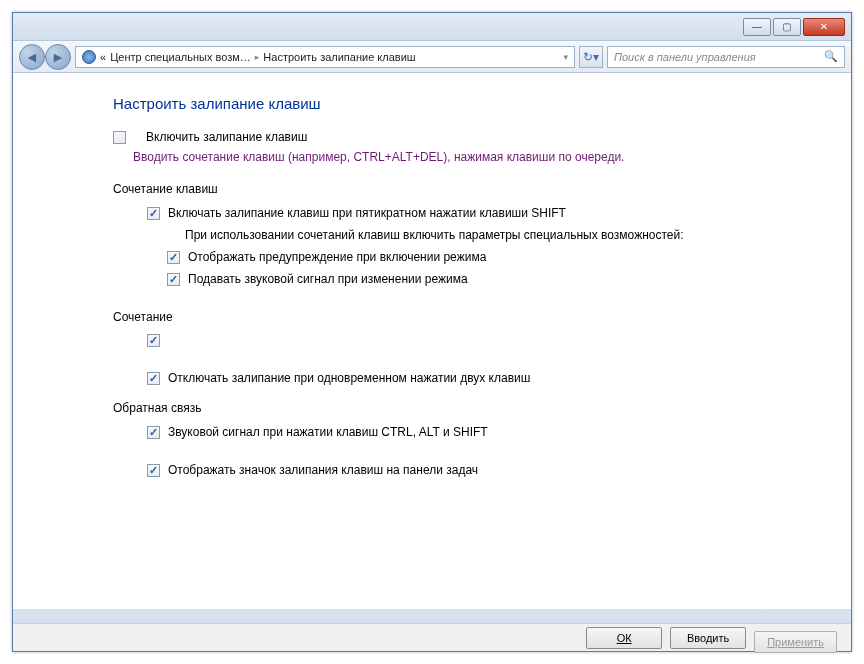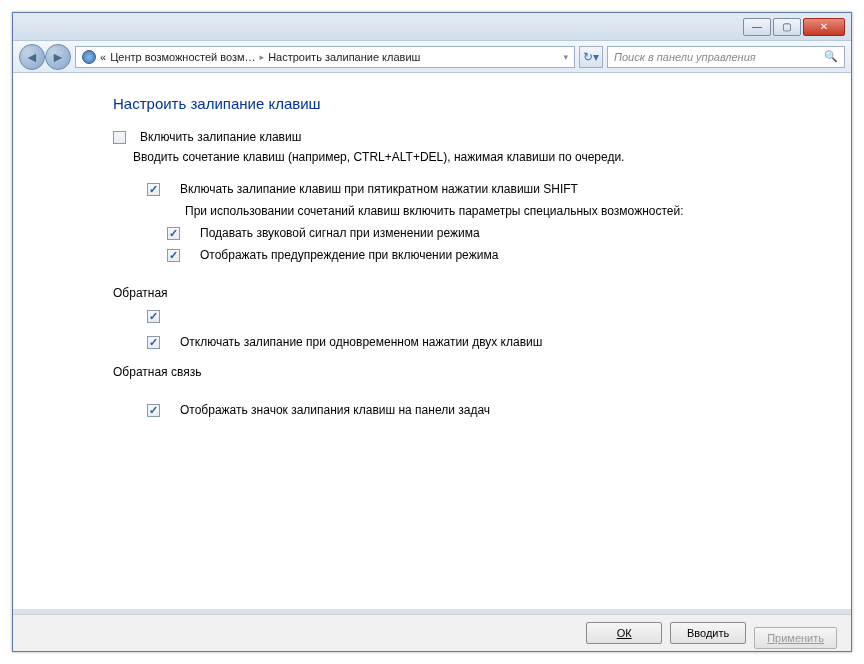"Центр возможностей возм…" span.crumb { text: возможностей -> специальных }
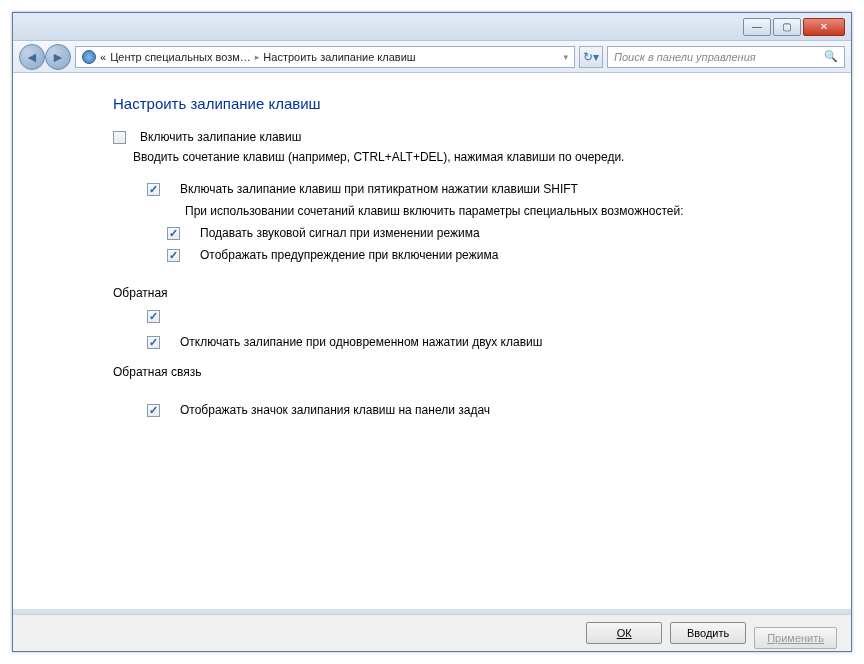"Включить залипание клавиш" .main-option { gap: 14px -> 20px }
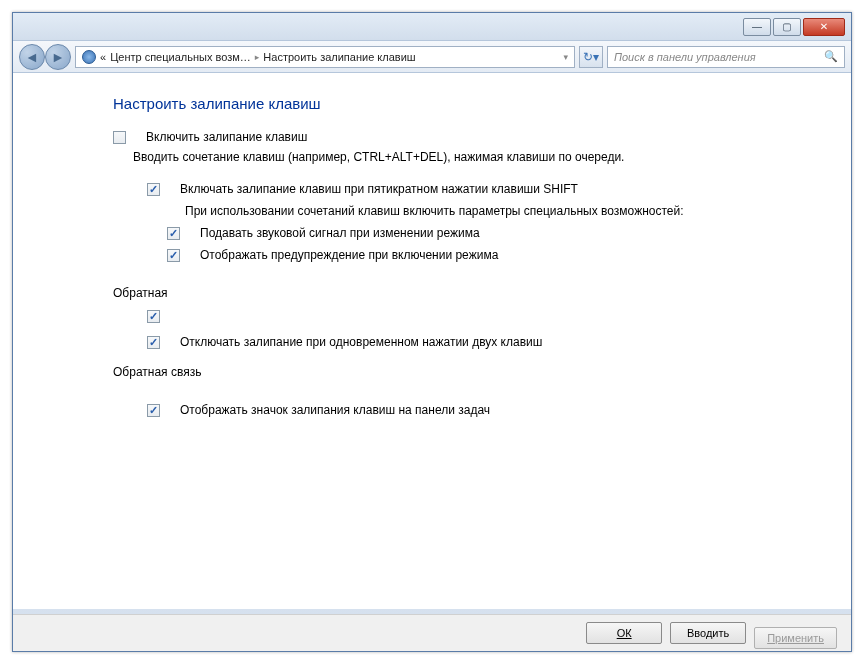"Вводить сочетание клавиш (например," .description { color: #000000 -> #701a75 }
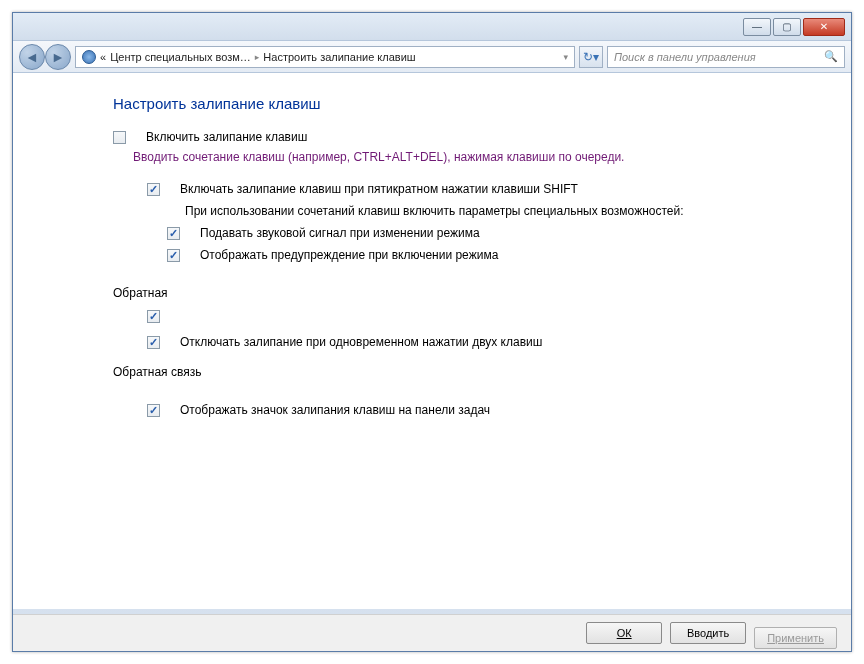"Сочетание клавиш" div.section-header { html: none -> <div>Сочетание клавиш</div> }
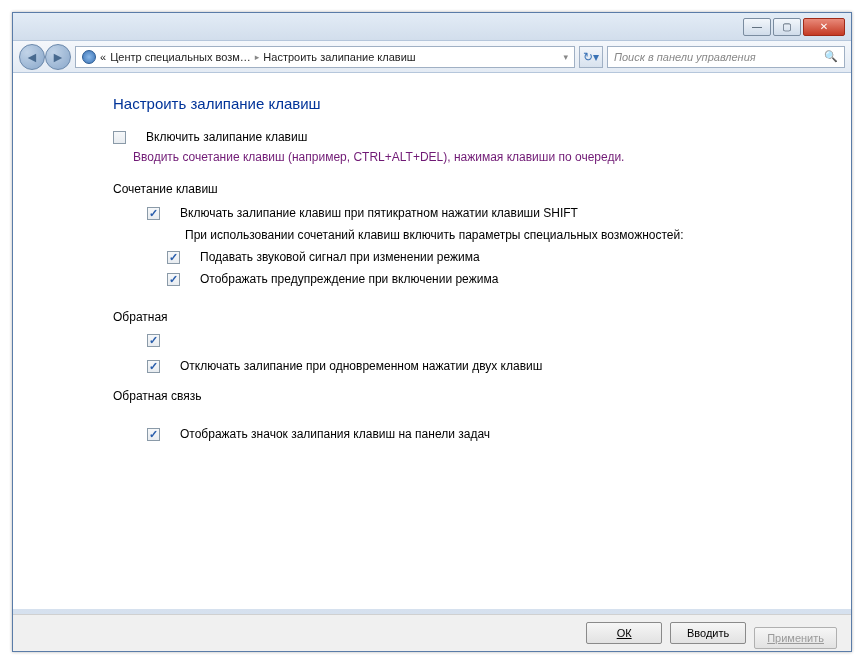"Включать залипание клавиш при" .option-row { gap: 20px -> 8px }
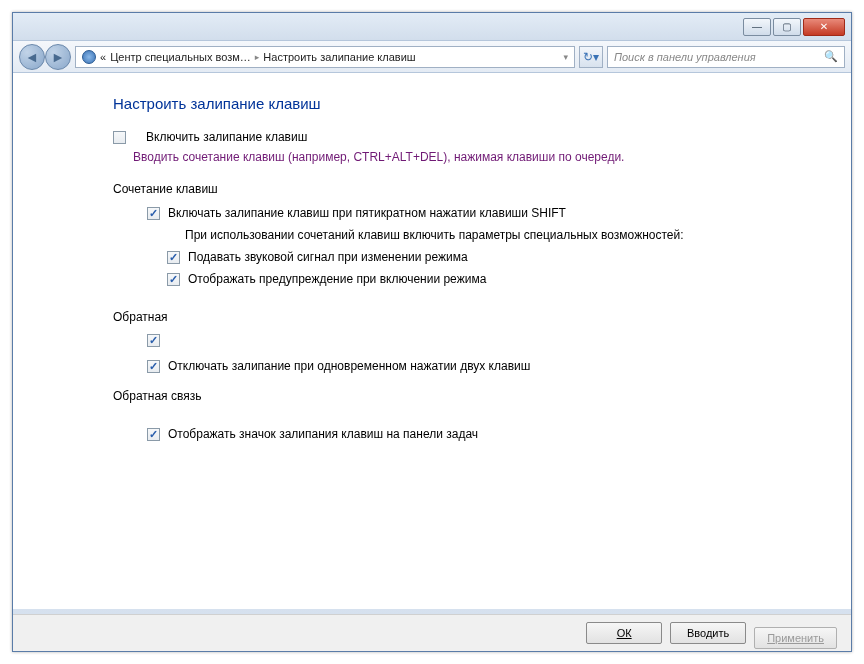"Подавать звуковой сигнал при изменении" div.option-row { order: before "Отображать предупреждение при включении" -> after "Отображать предупреждение при включении" }
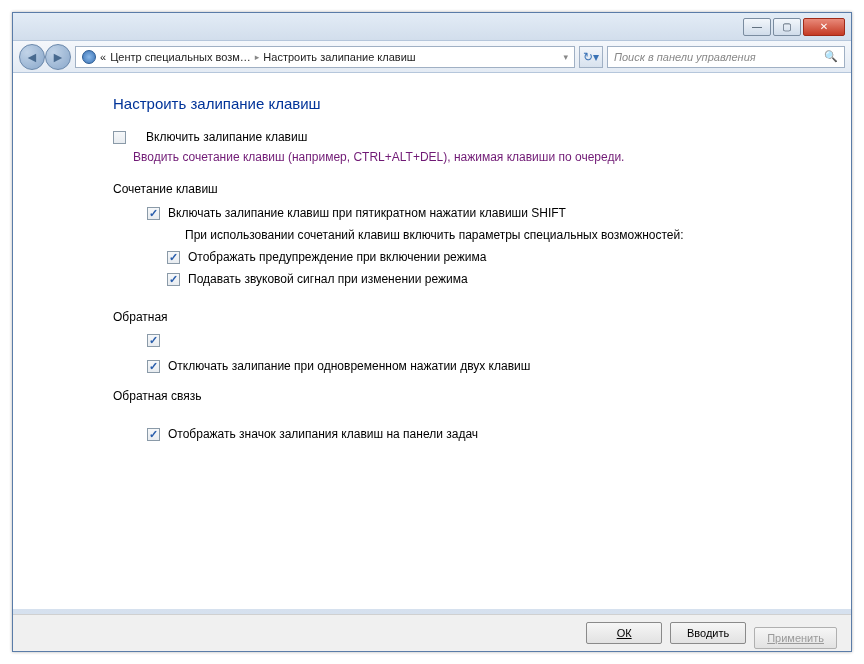"Обратная" div.section-header { text: Обратная -> Сочетание }
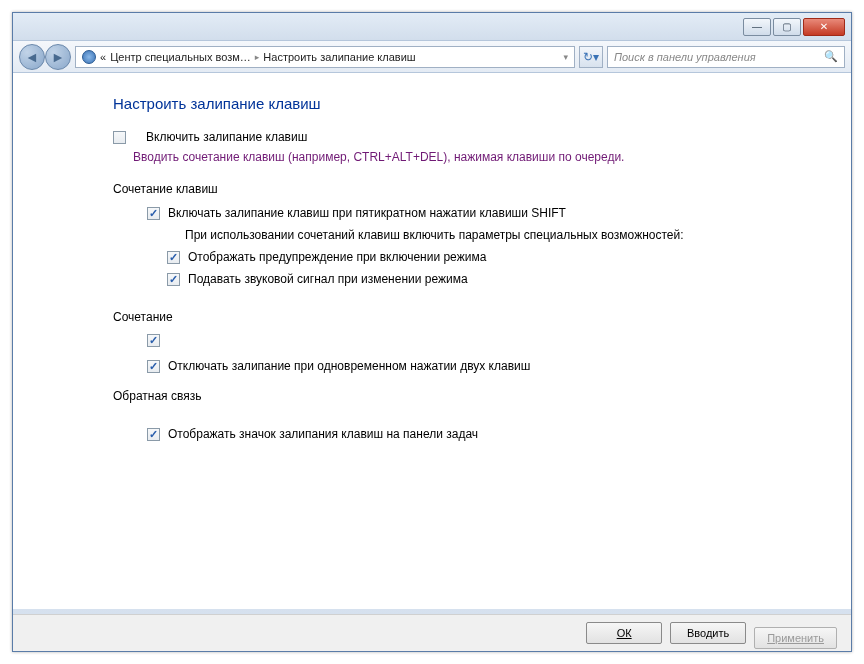"Отключать залипание при одновременном" div.option-row { margin-top: 12px -> 24px }
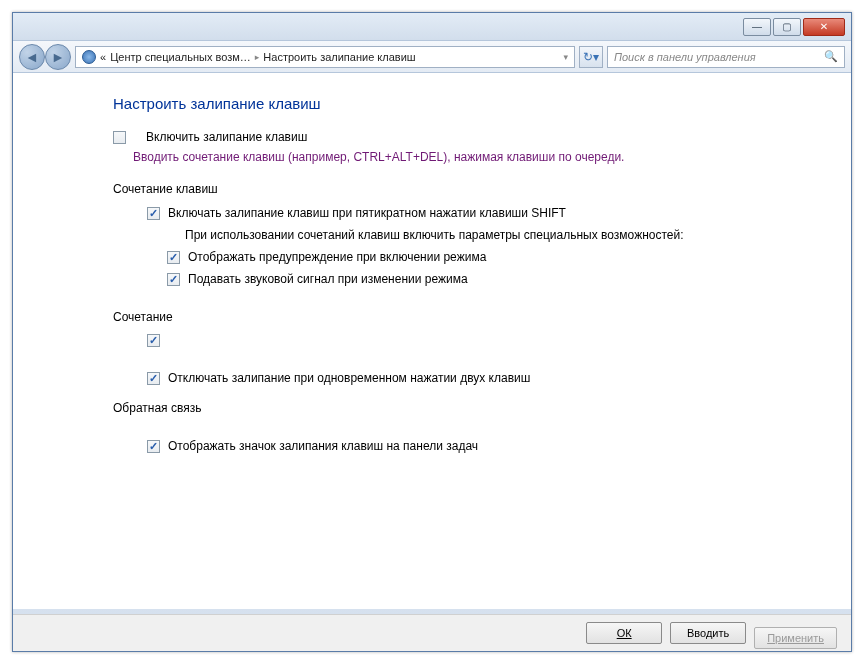"Звуковой сигнал при нажатии клавиш" div.option-row { html: none -> <div> <span></span> <span>Звуковой сигнал при нажатии клавиш CTRL, ALT и SHIFT</span> </div> }
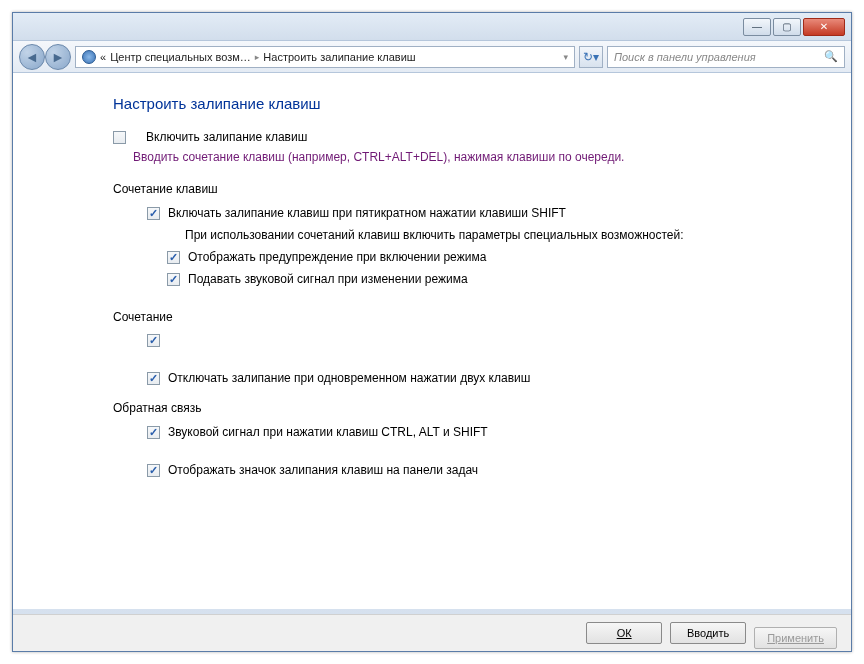"ОК" .button-bar { height: 37px -> 28px }
